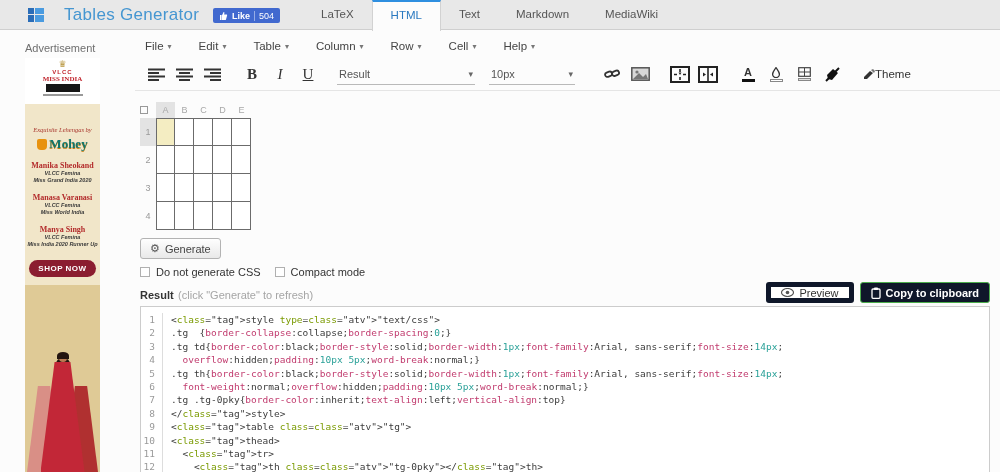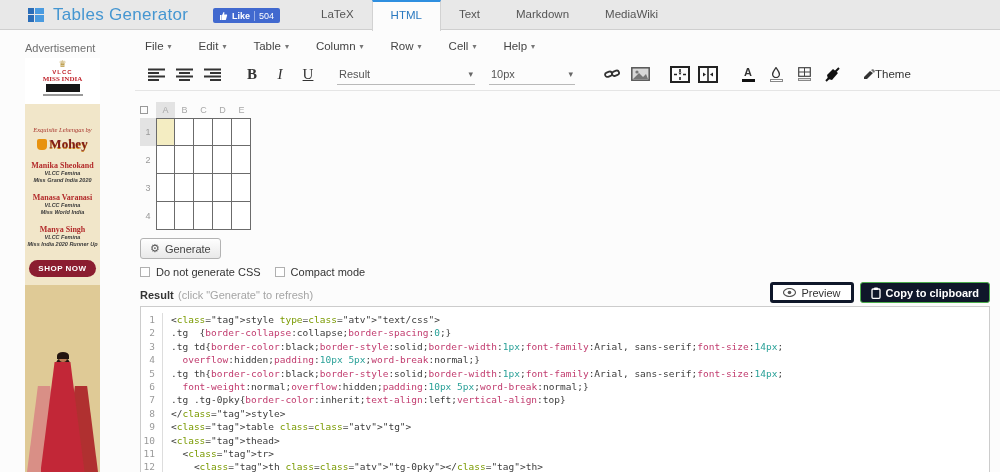"Tables Generator" .logo { gap: 9px -> 20px }
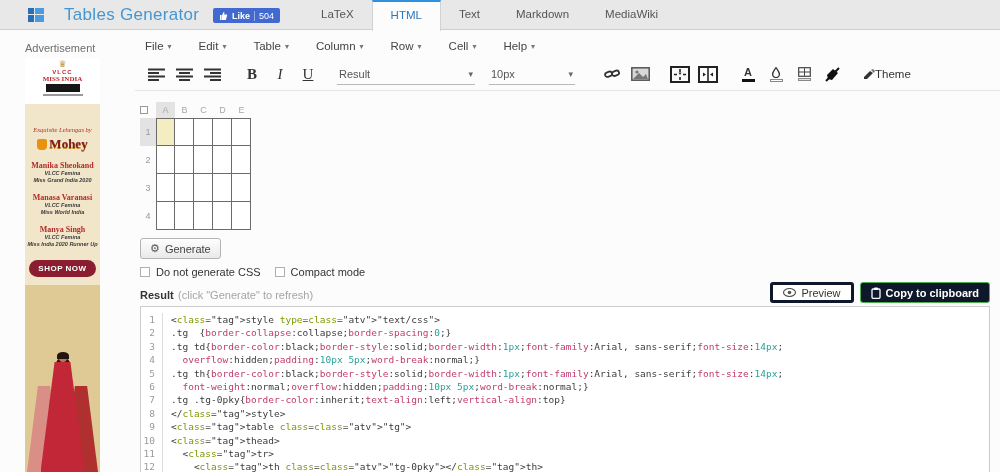"Mohey" .ad-mohey-text { color: #7f1d1d -> #0f766e }
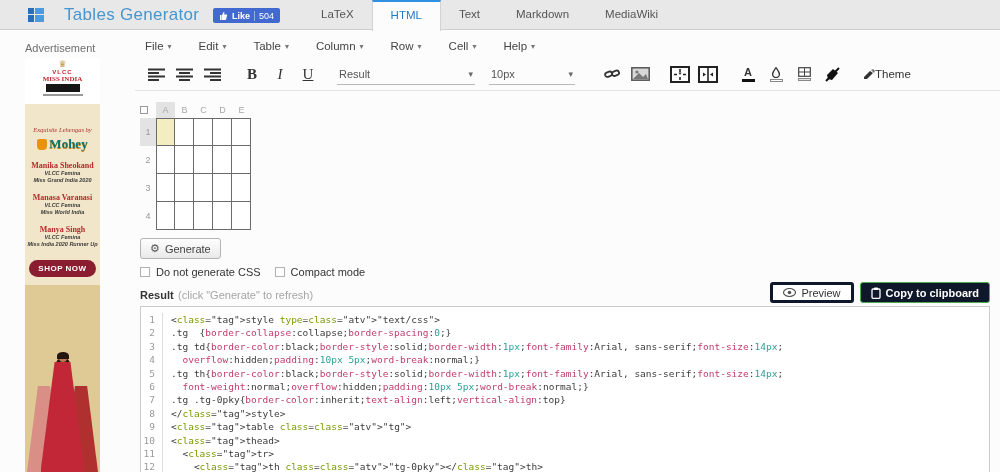"Preview" .btn-preview { border: 3px solid #0f172a -> 5px solid #0f172a }
